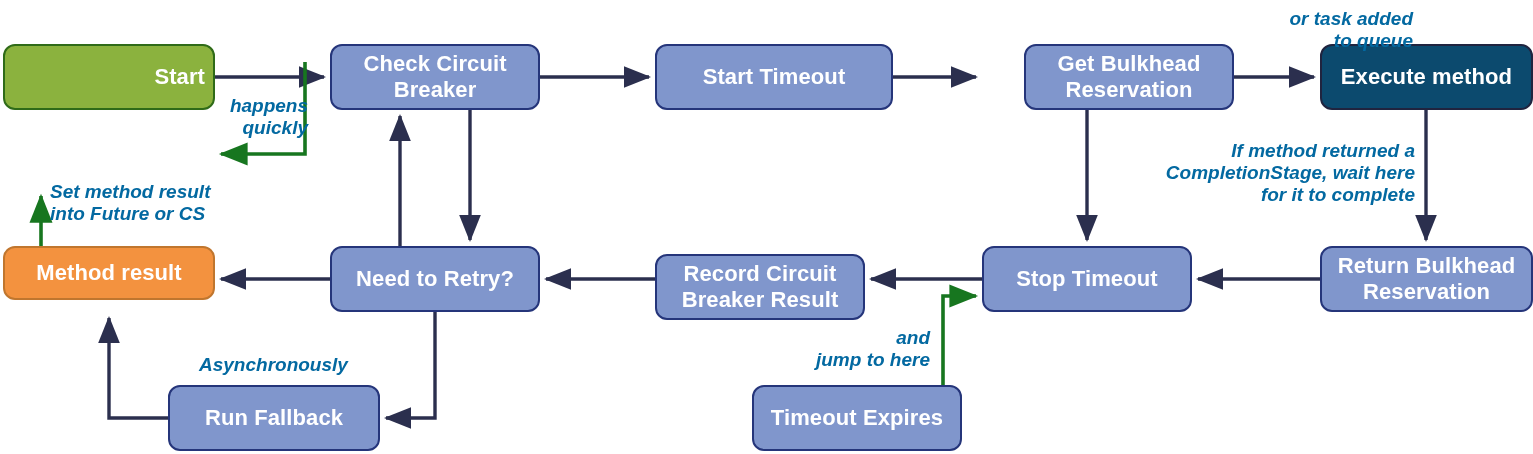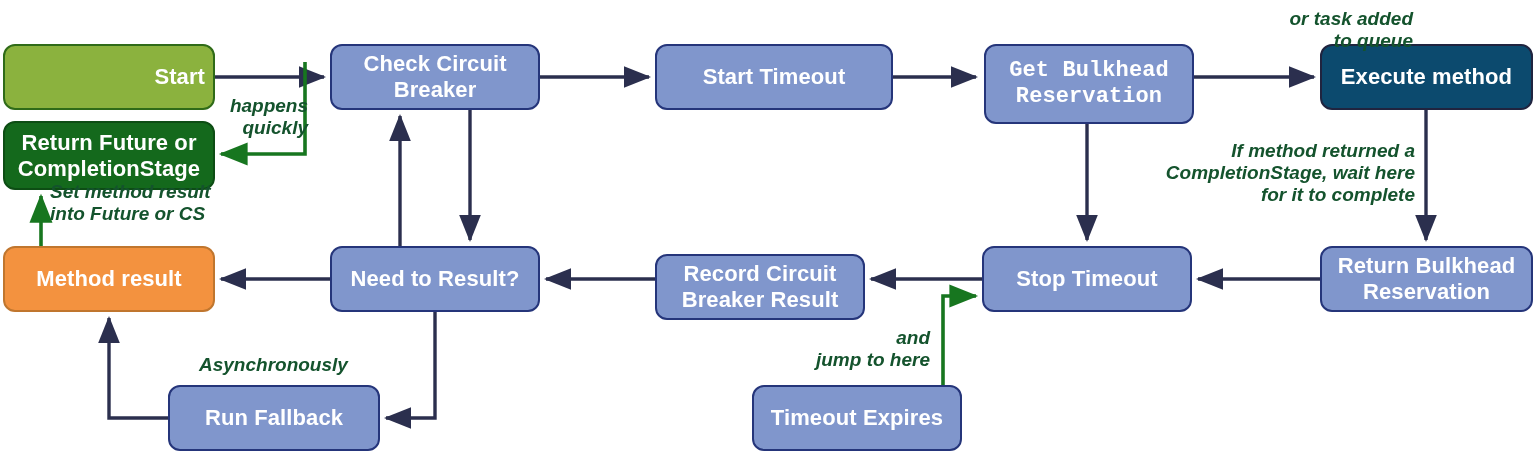"or task added" .lbl { color: #14532d -> #0369a1 }
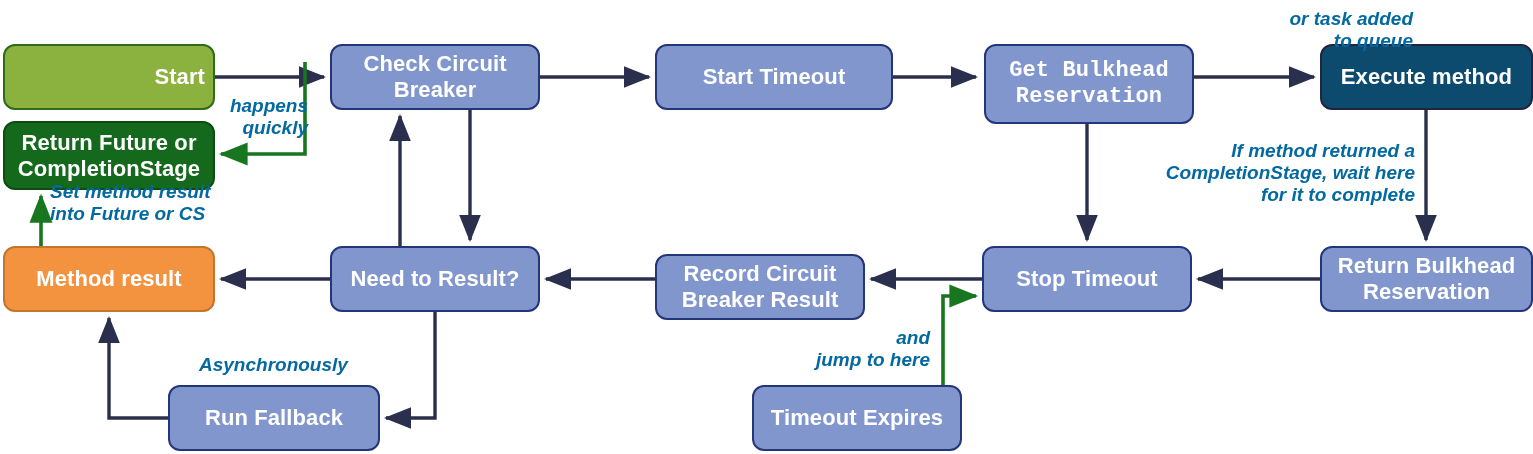"Get Bulkhead" div.node { font-family: Liberation Mono, monospace -> none; height: 80px -> 66px; left: 984px -> 1024px }
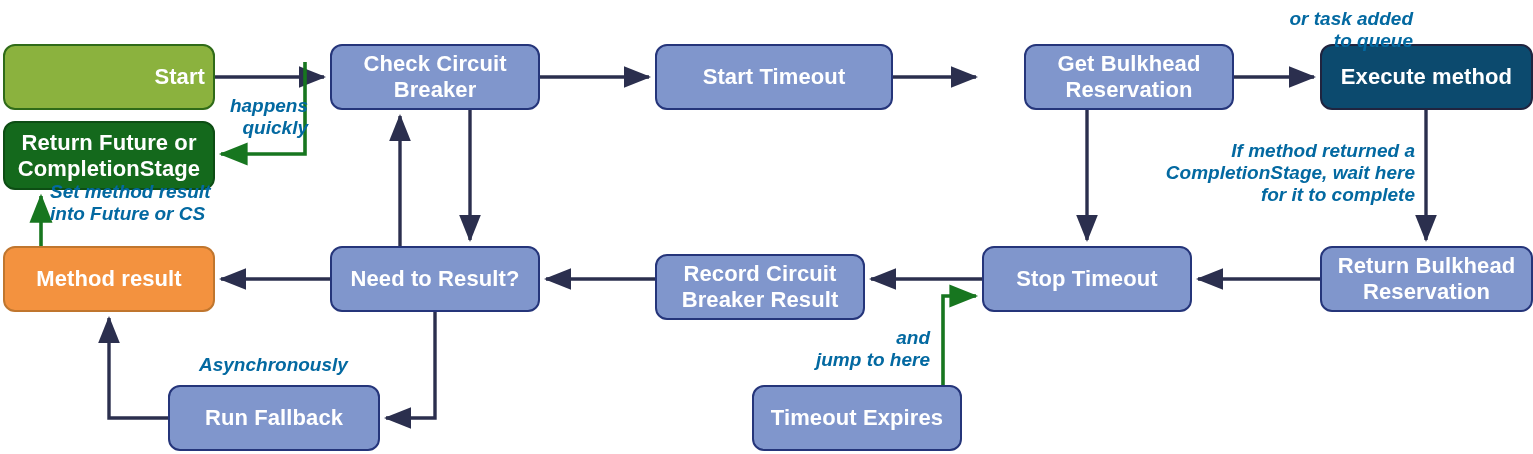"Return Future or" div.node { html: <div> <span>Return Future or CompletionStage</span> </div> -> none }
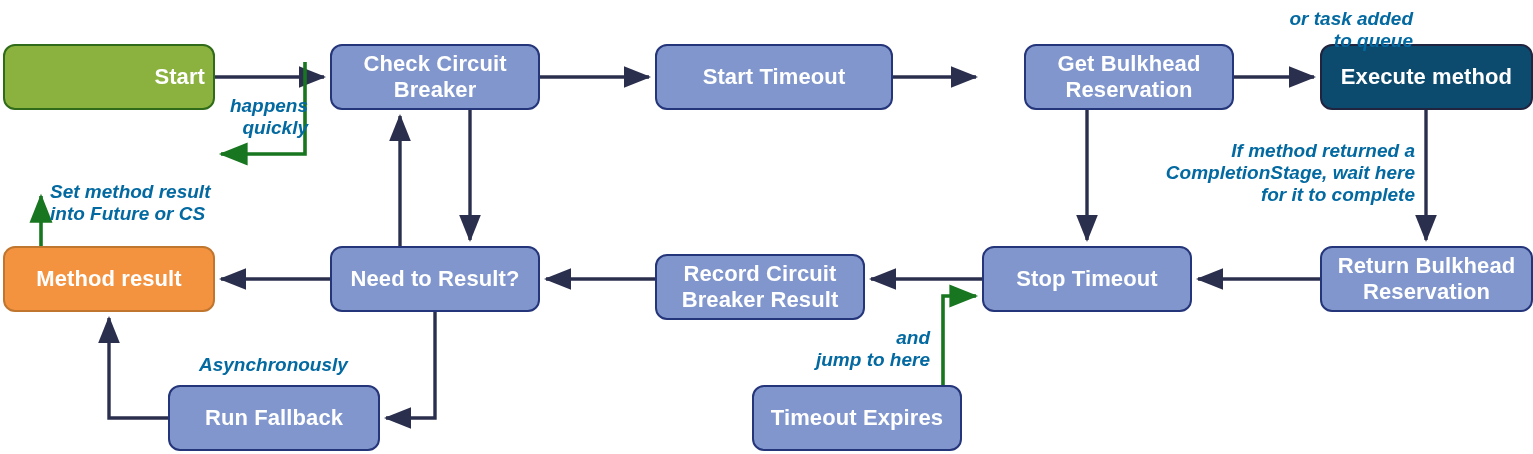"Method result" div.node { height: 66px -> 54px }
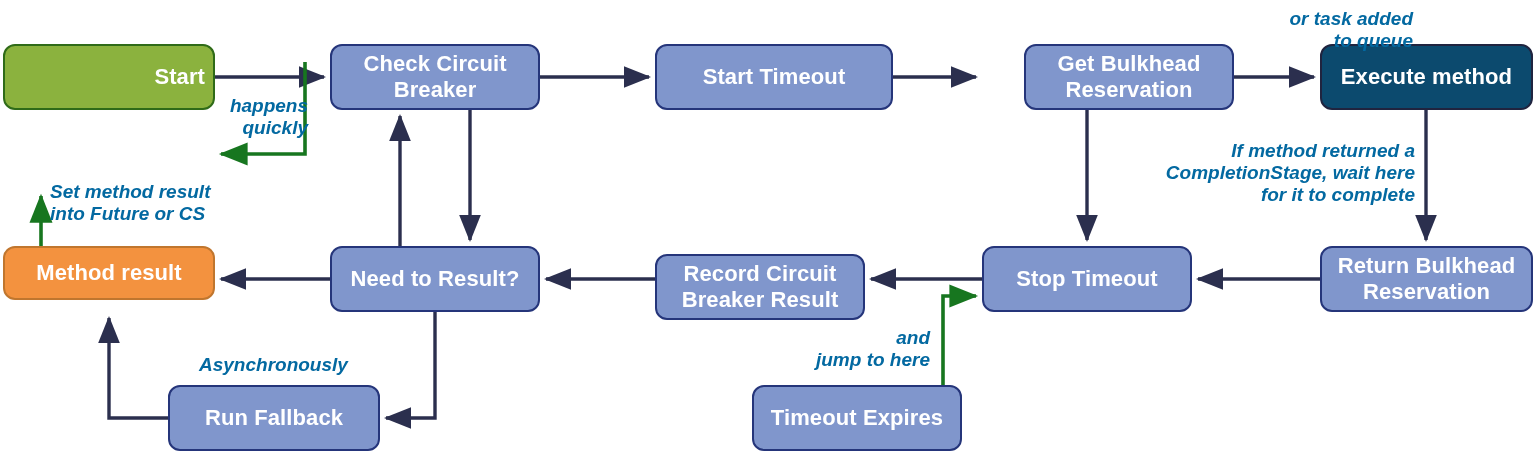"Need to Result?" span { text: Result -> Retry }
